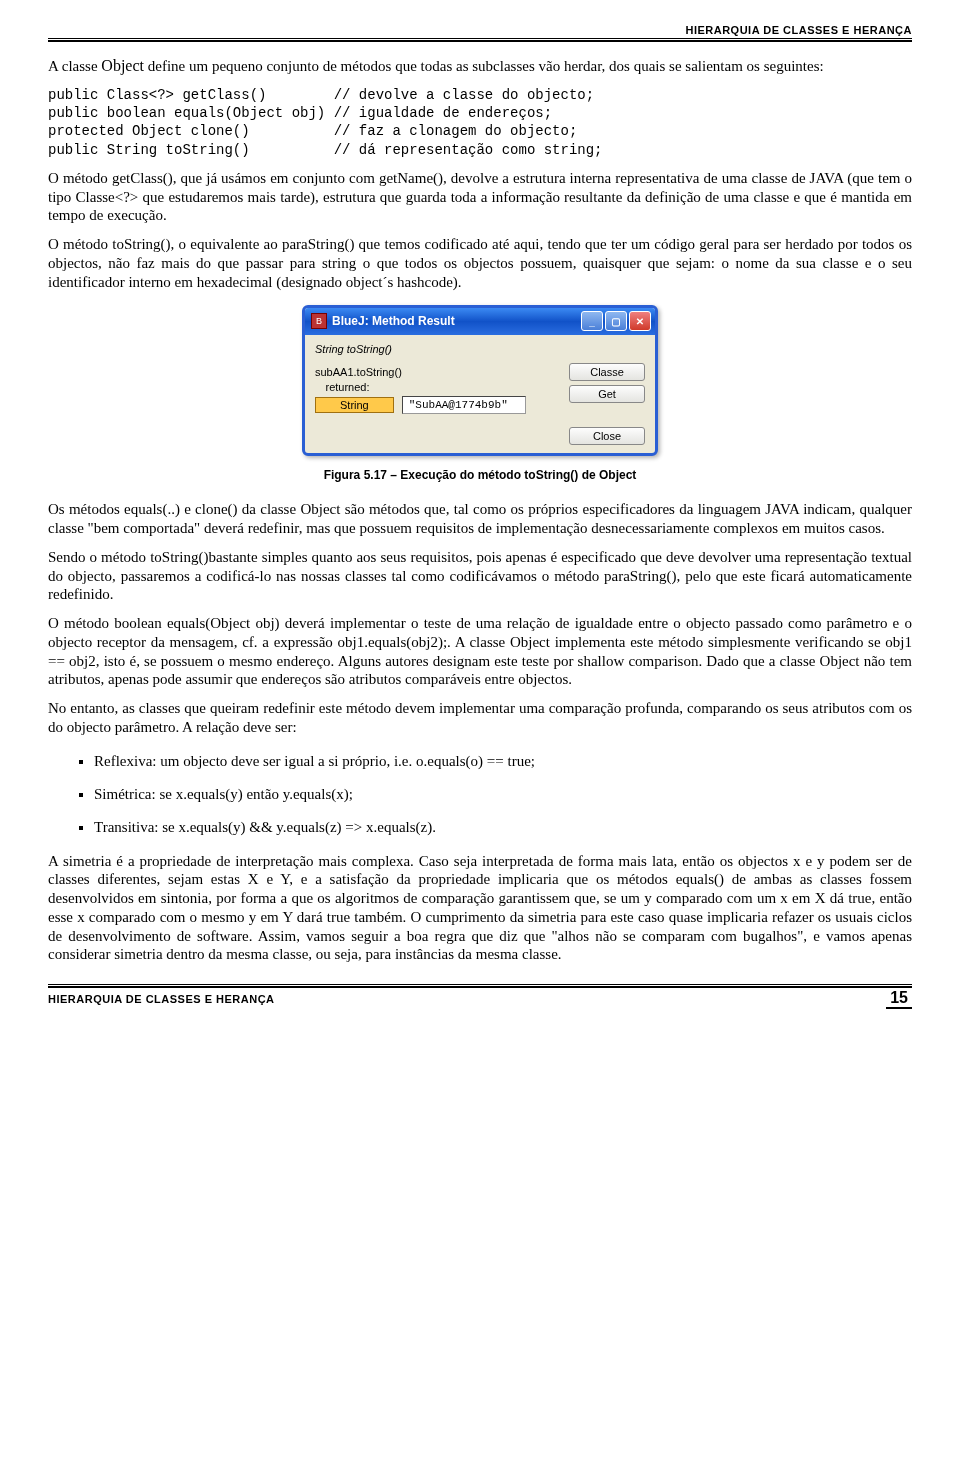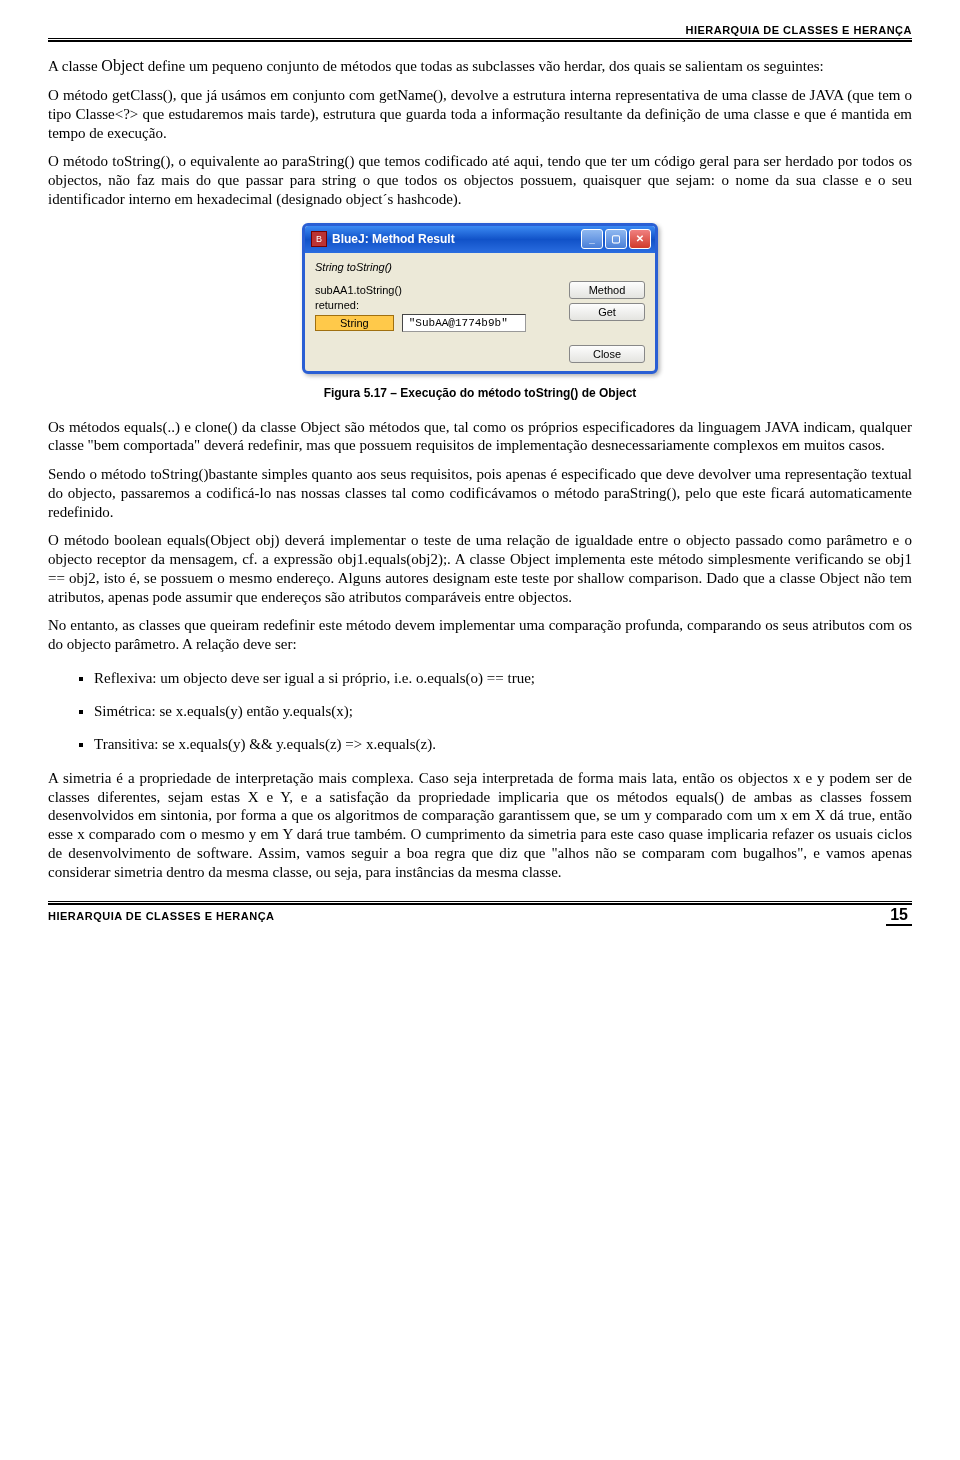"public Class<?> getClass() // devolve" pre.code { html: none -> <pre>public Class&lt;?&gt; getClass() // devolve a classe do objecto; public boolean equals(Object obj) // igualdade de endereços; protected Object clone() // faz a clonagem do objecto; public String toString() // dá representação como string;</pre> }
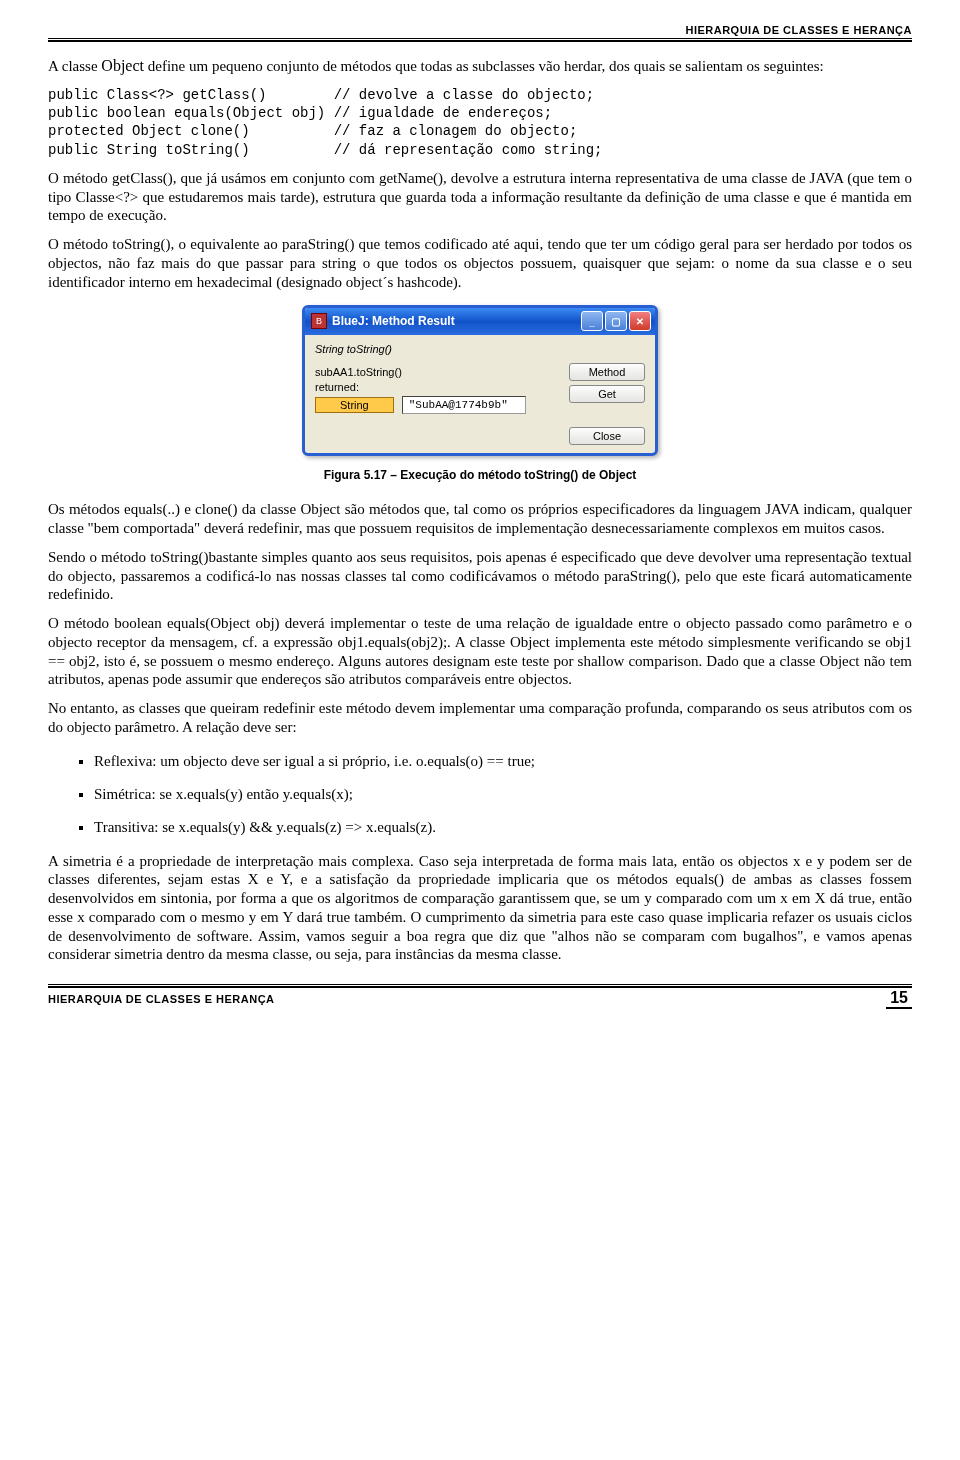"Method" div.btn { text: Method -> Classe }
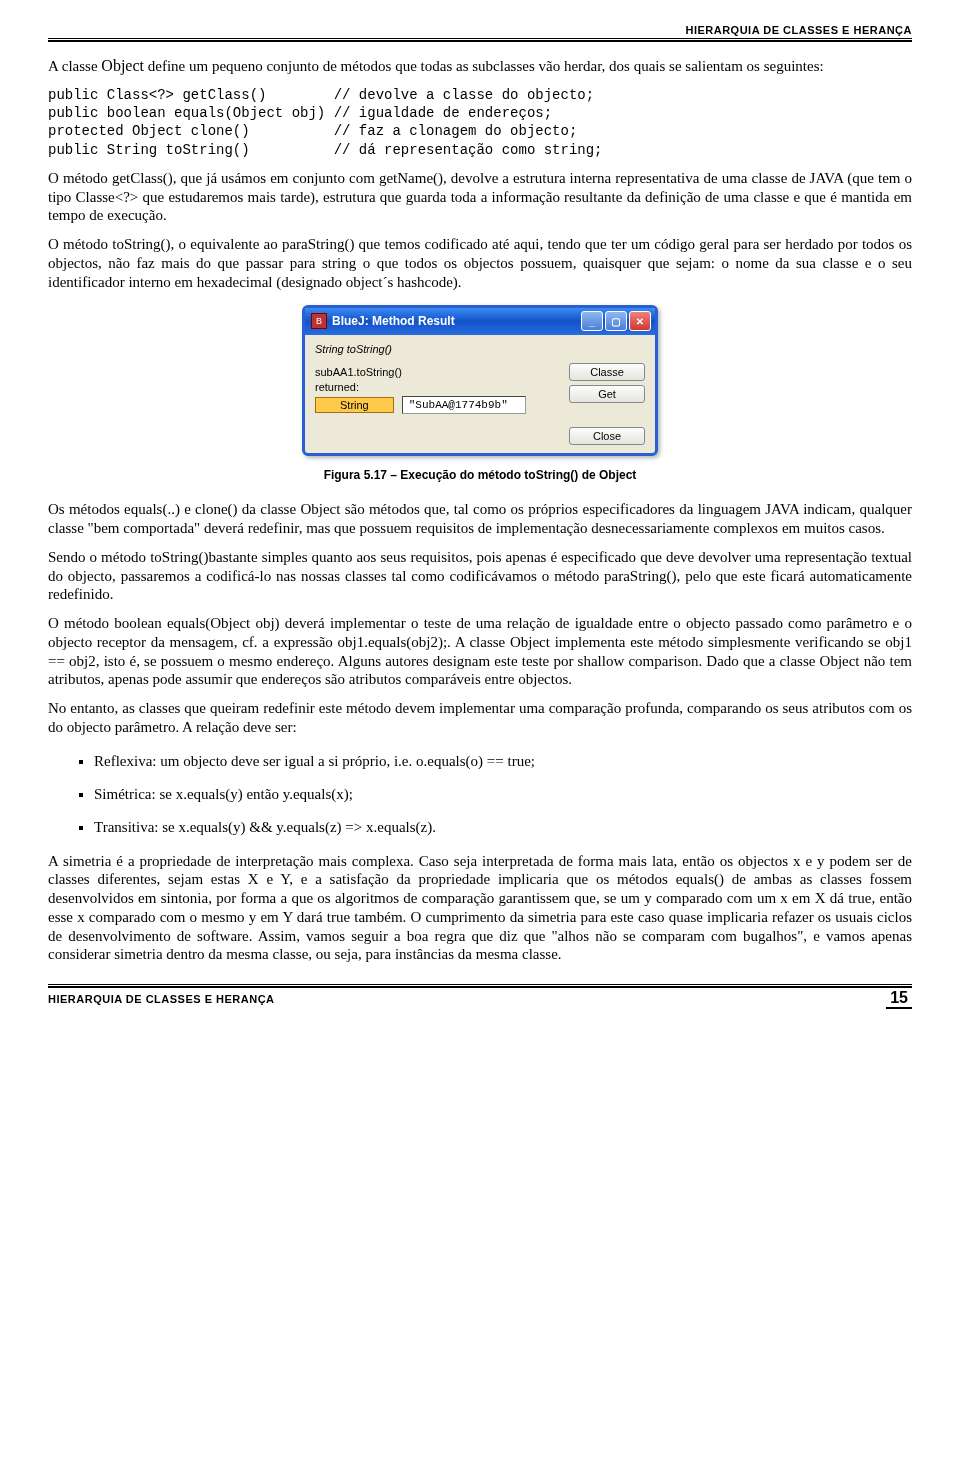"returned:" .result-row .lbl { text-align: none -> center }
